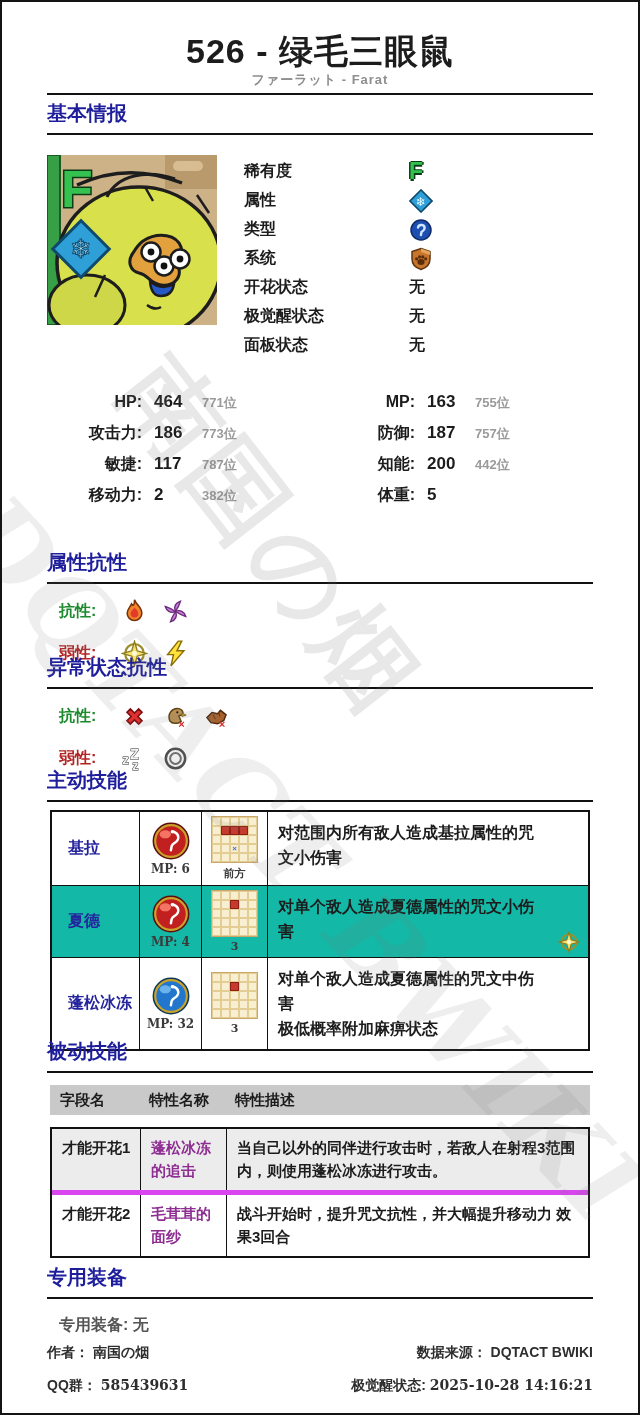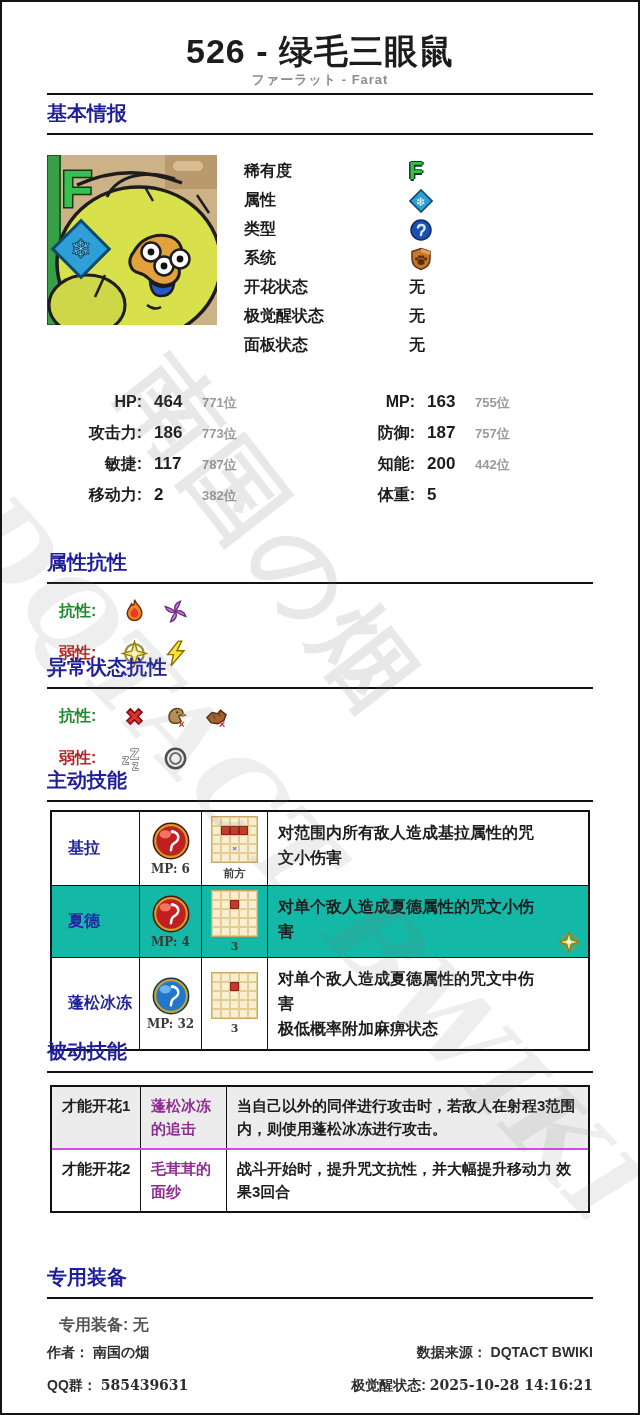"字段名" div.pass-header { html: none -> <div> <div>字段名</div> <div>特性名称</div> <div>特性描述</div> </div> }
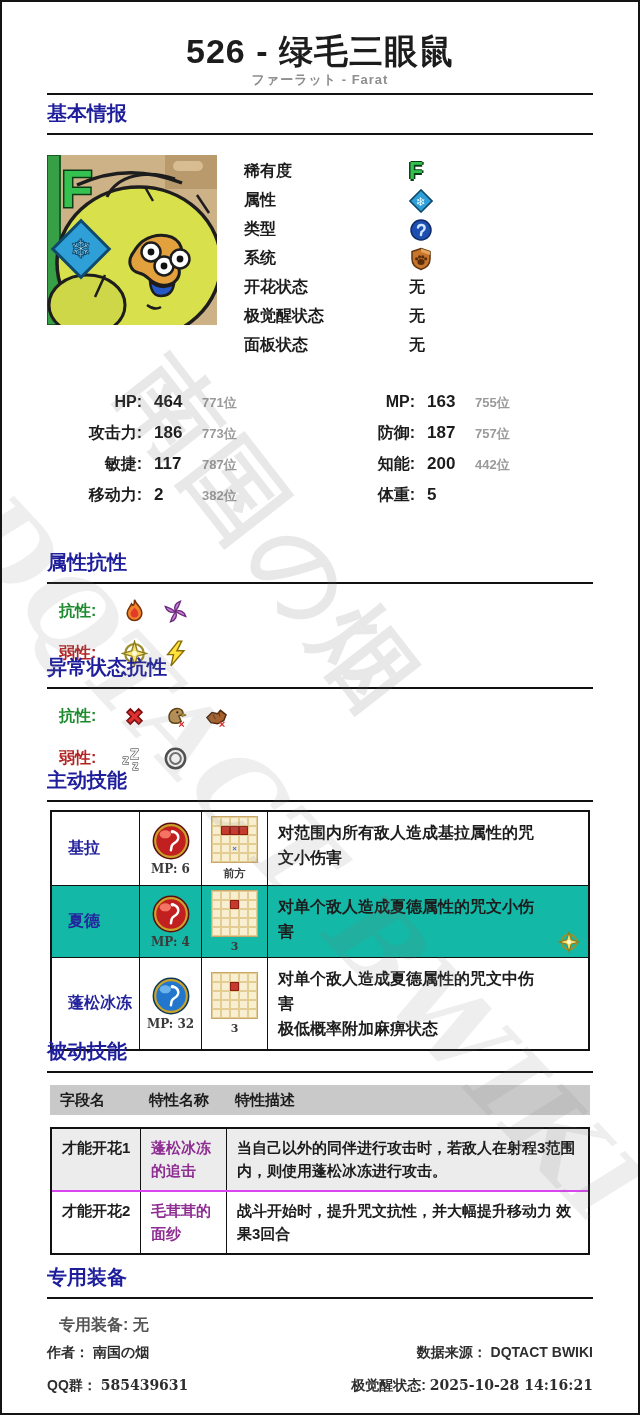"才能开花1" .pass-row { border-bottom: 2px solid #d946ef -> 5px solid #d946ef }
